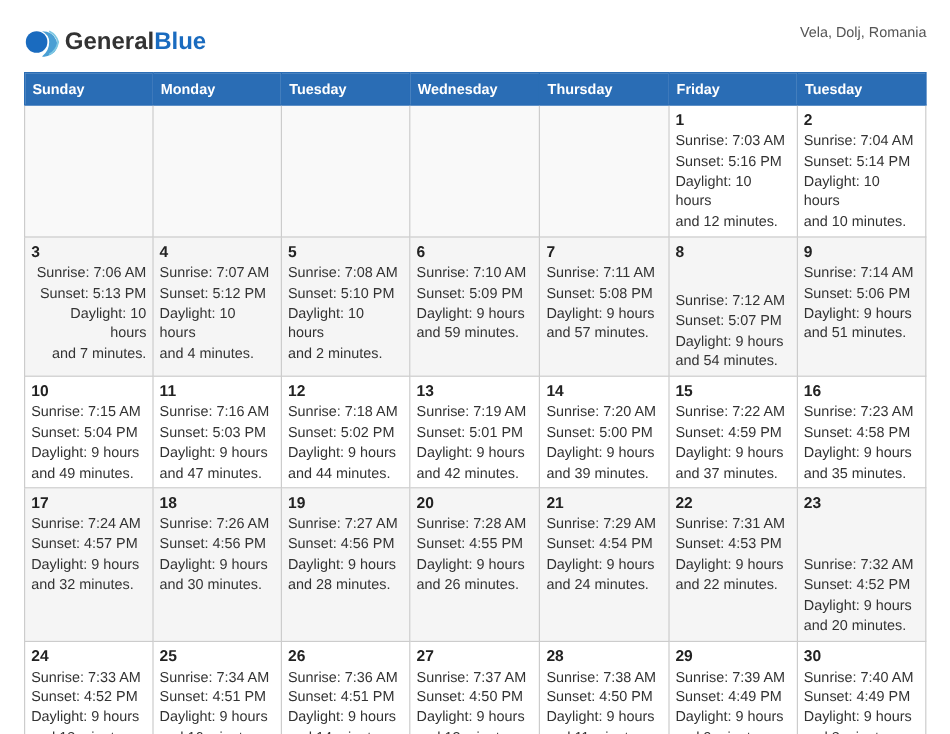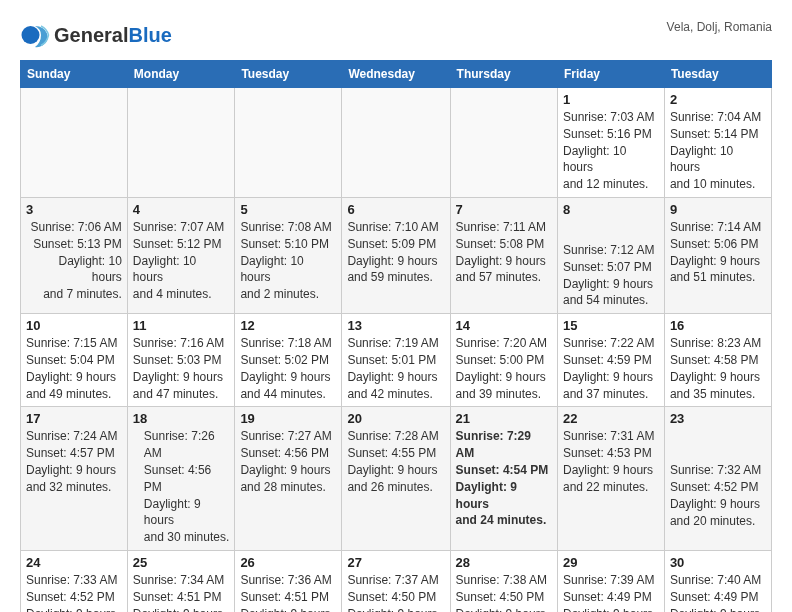"Sunrise: 8:23 AM" div.day-info { text: 8:23 -> 7:23 }
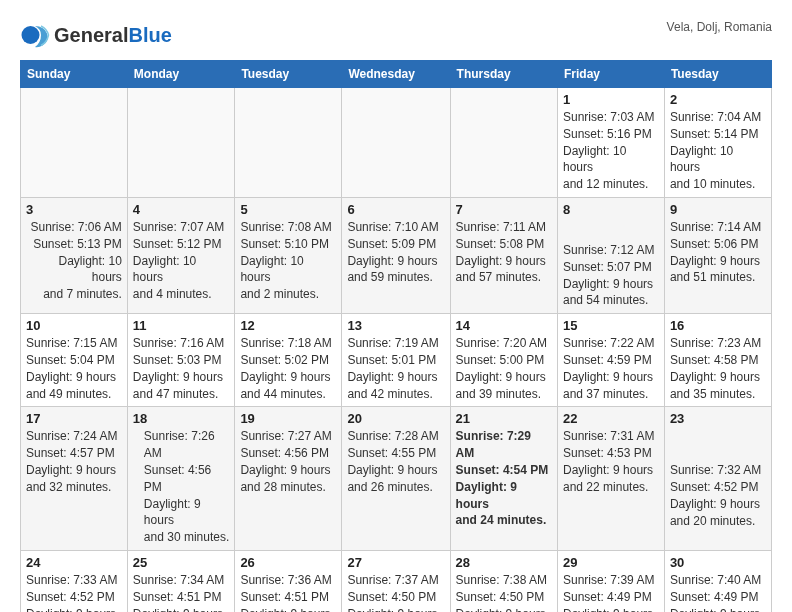"Sunrise: 7:26 AM" div.day-info { margin-left: 11px -> none }
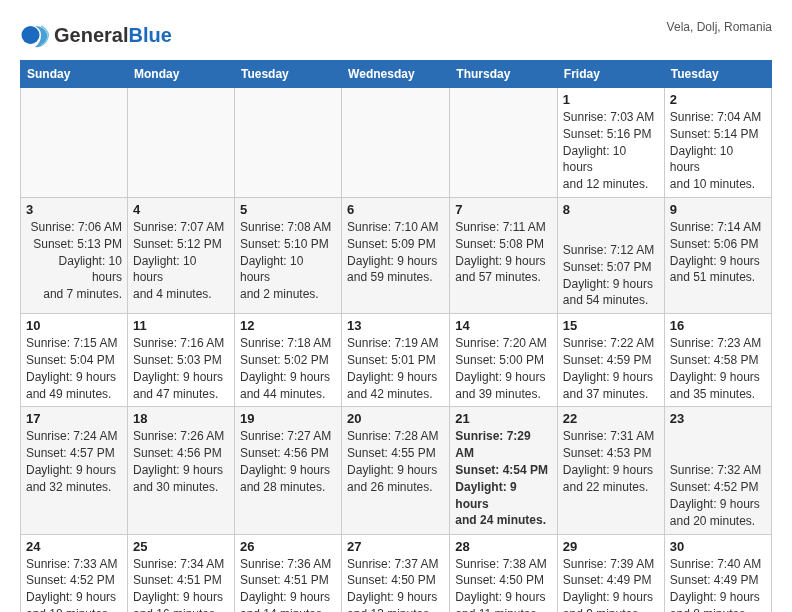"Sunrise: 7:29 AM" div.day-info { font-weight: bold -> none }
